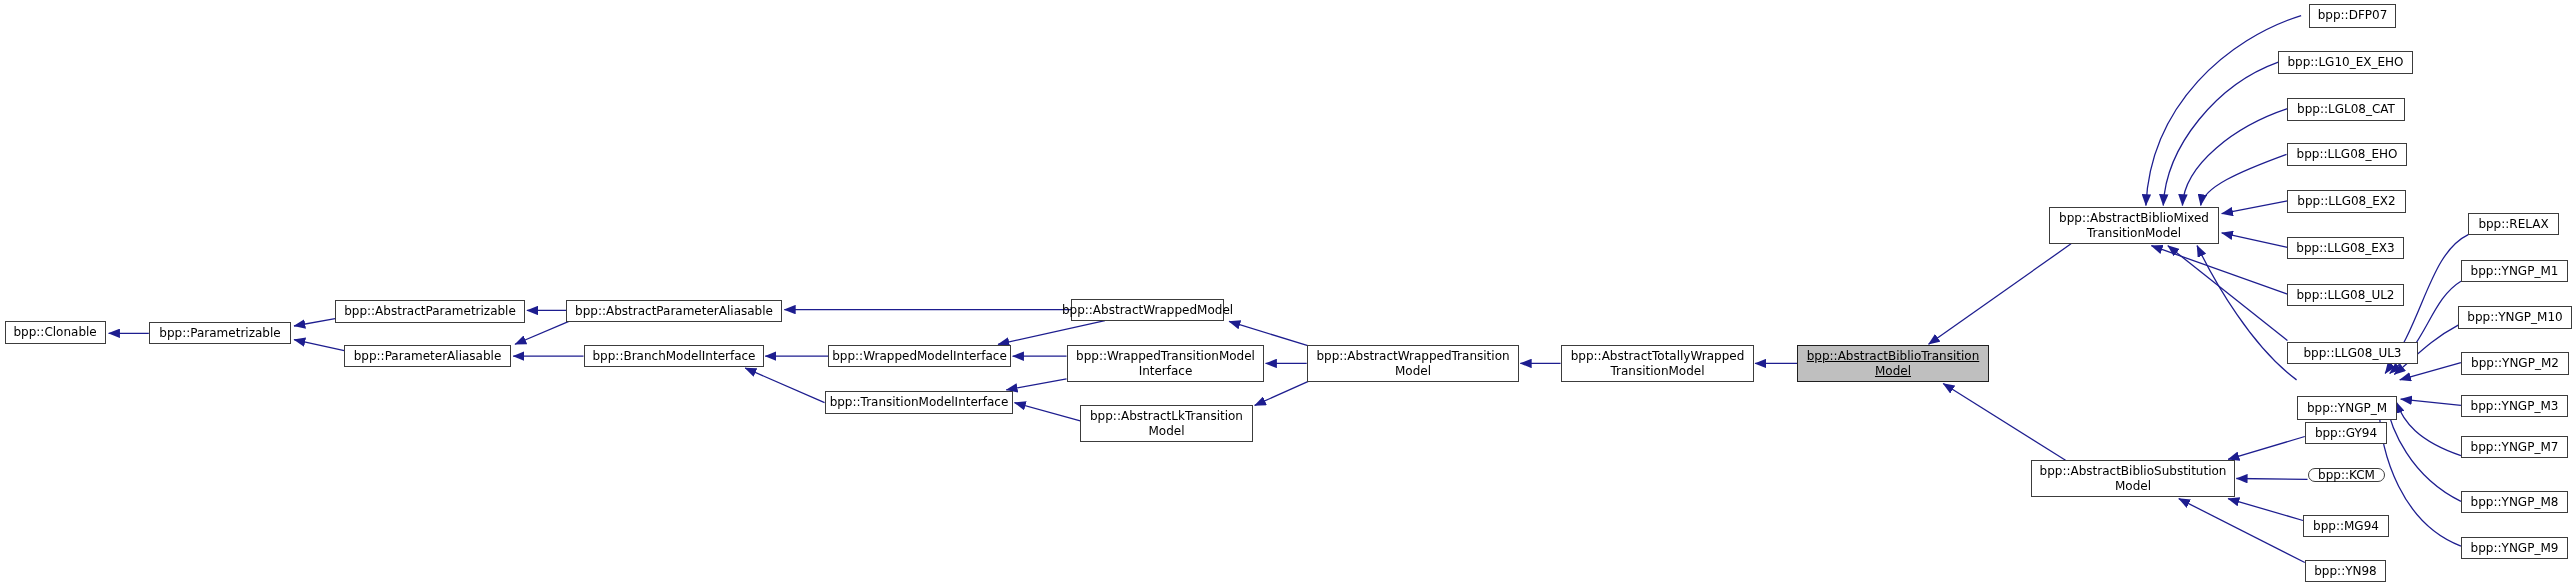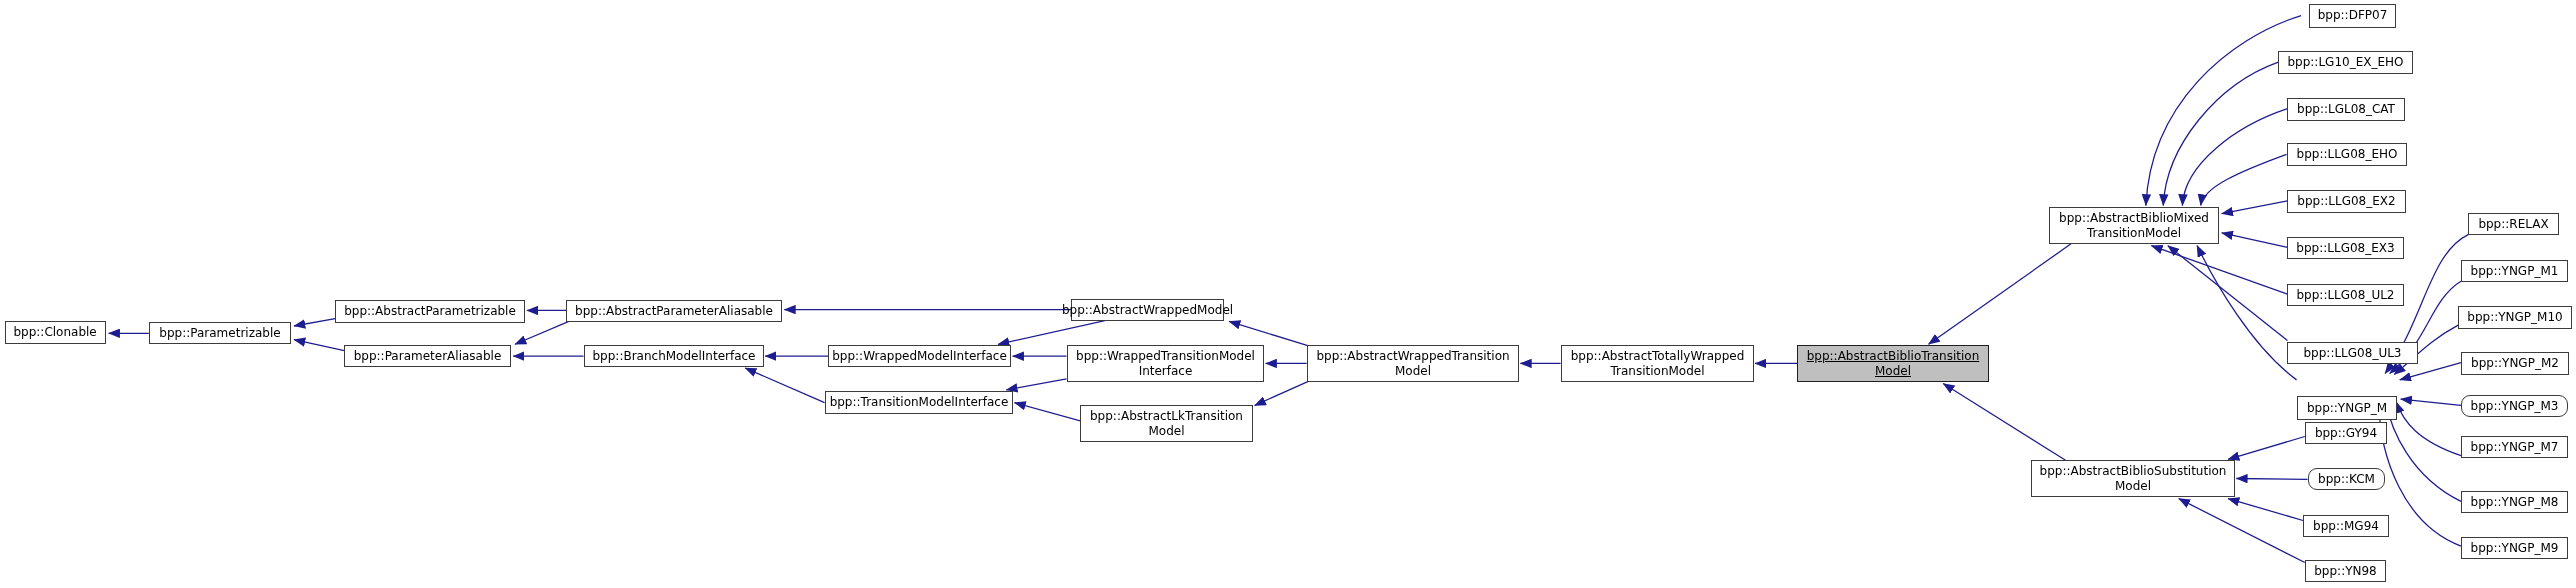"bpp::YNGP_M3" div.node { border-radius: 9px -> none }
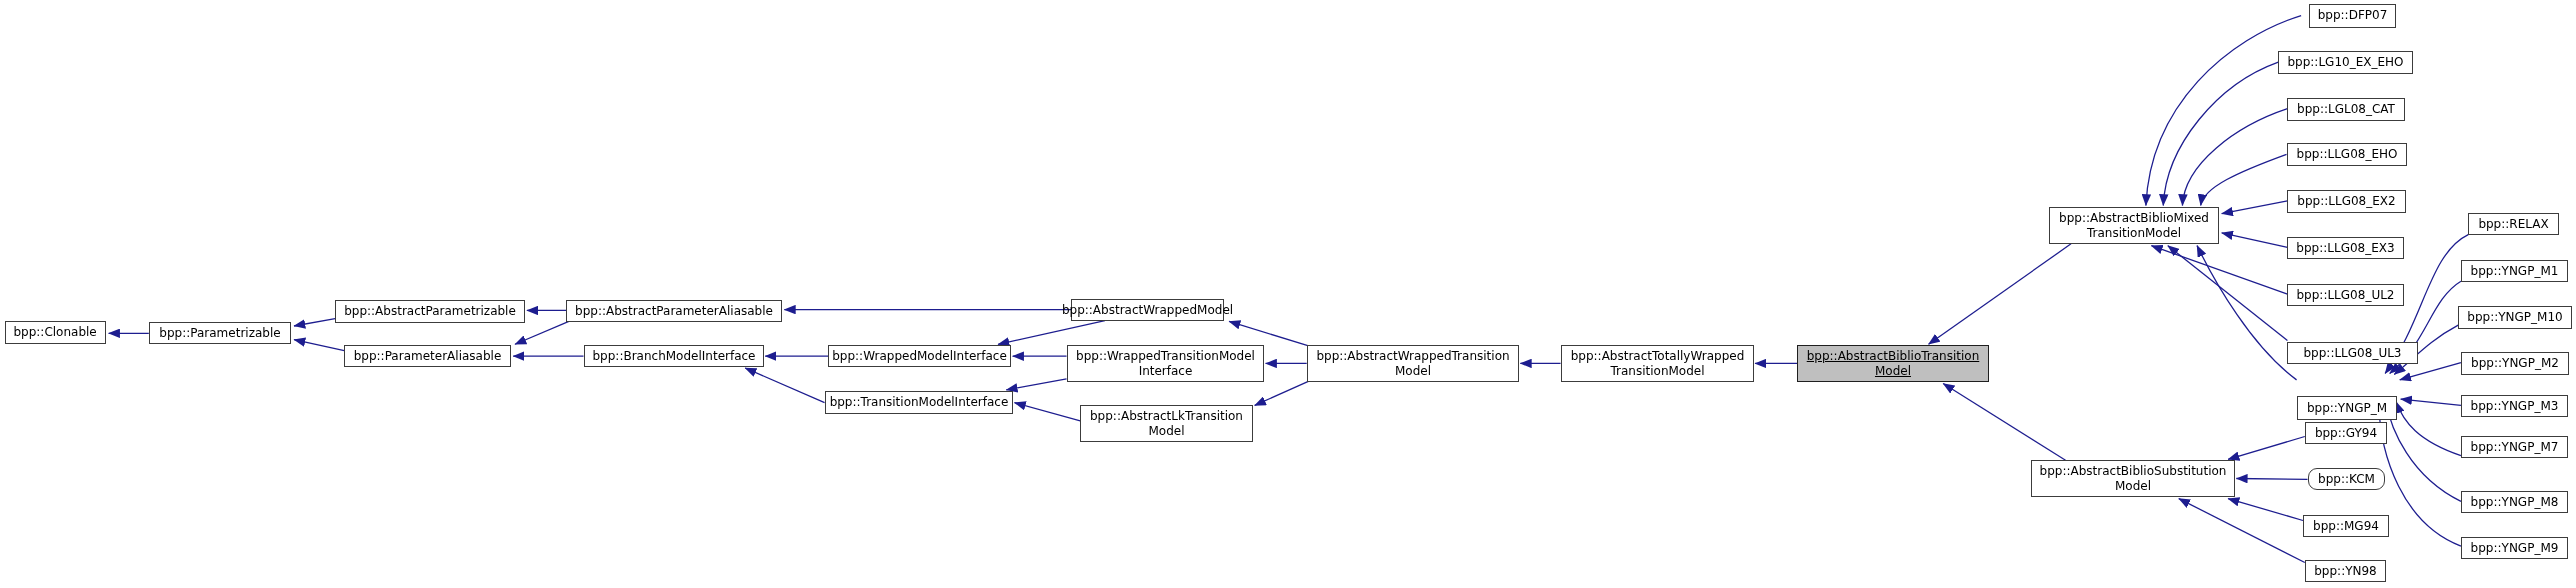"bpp::KCM" div.node { height: 22px -> 14px }
